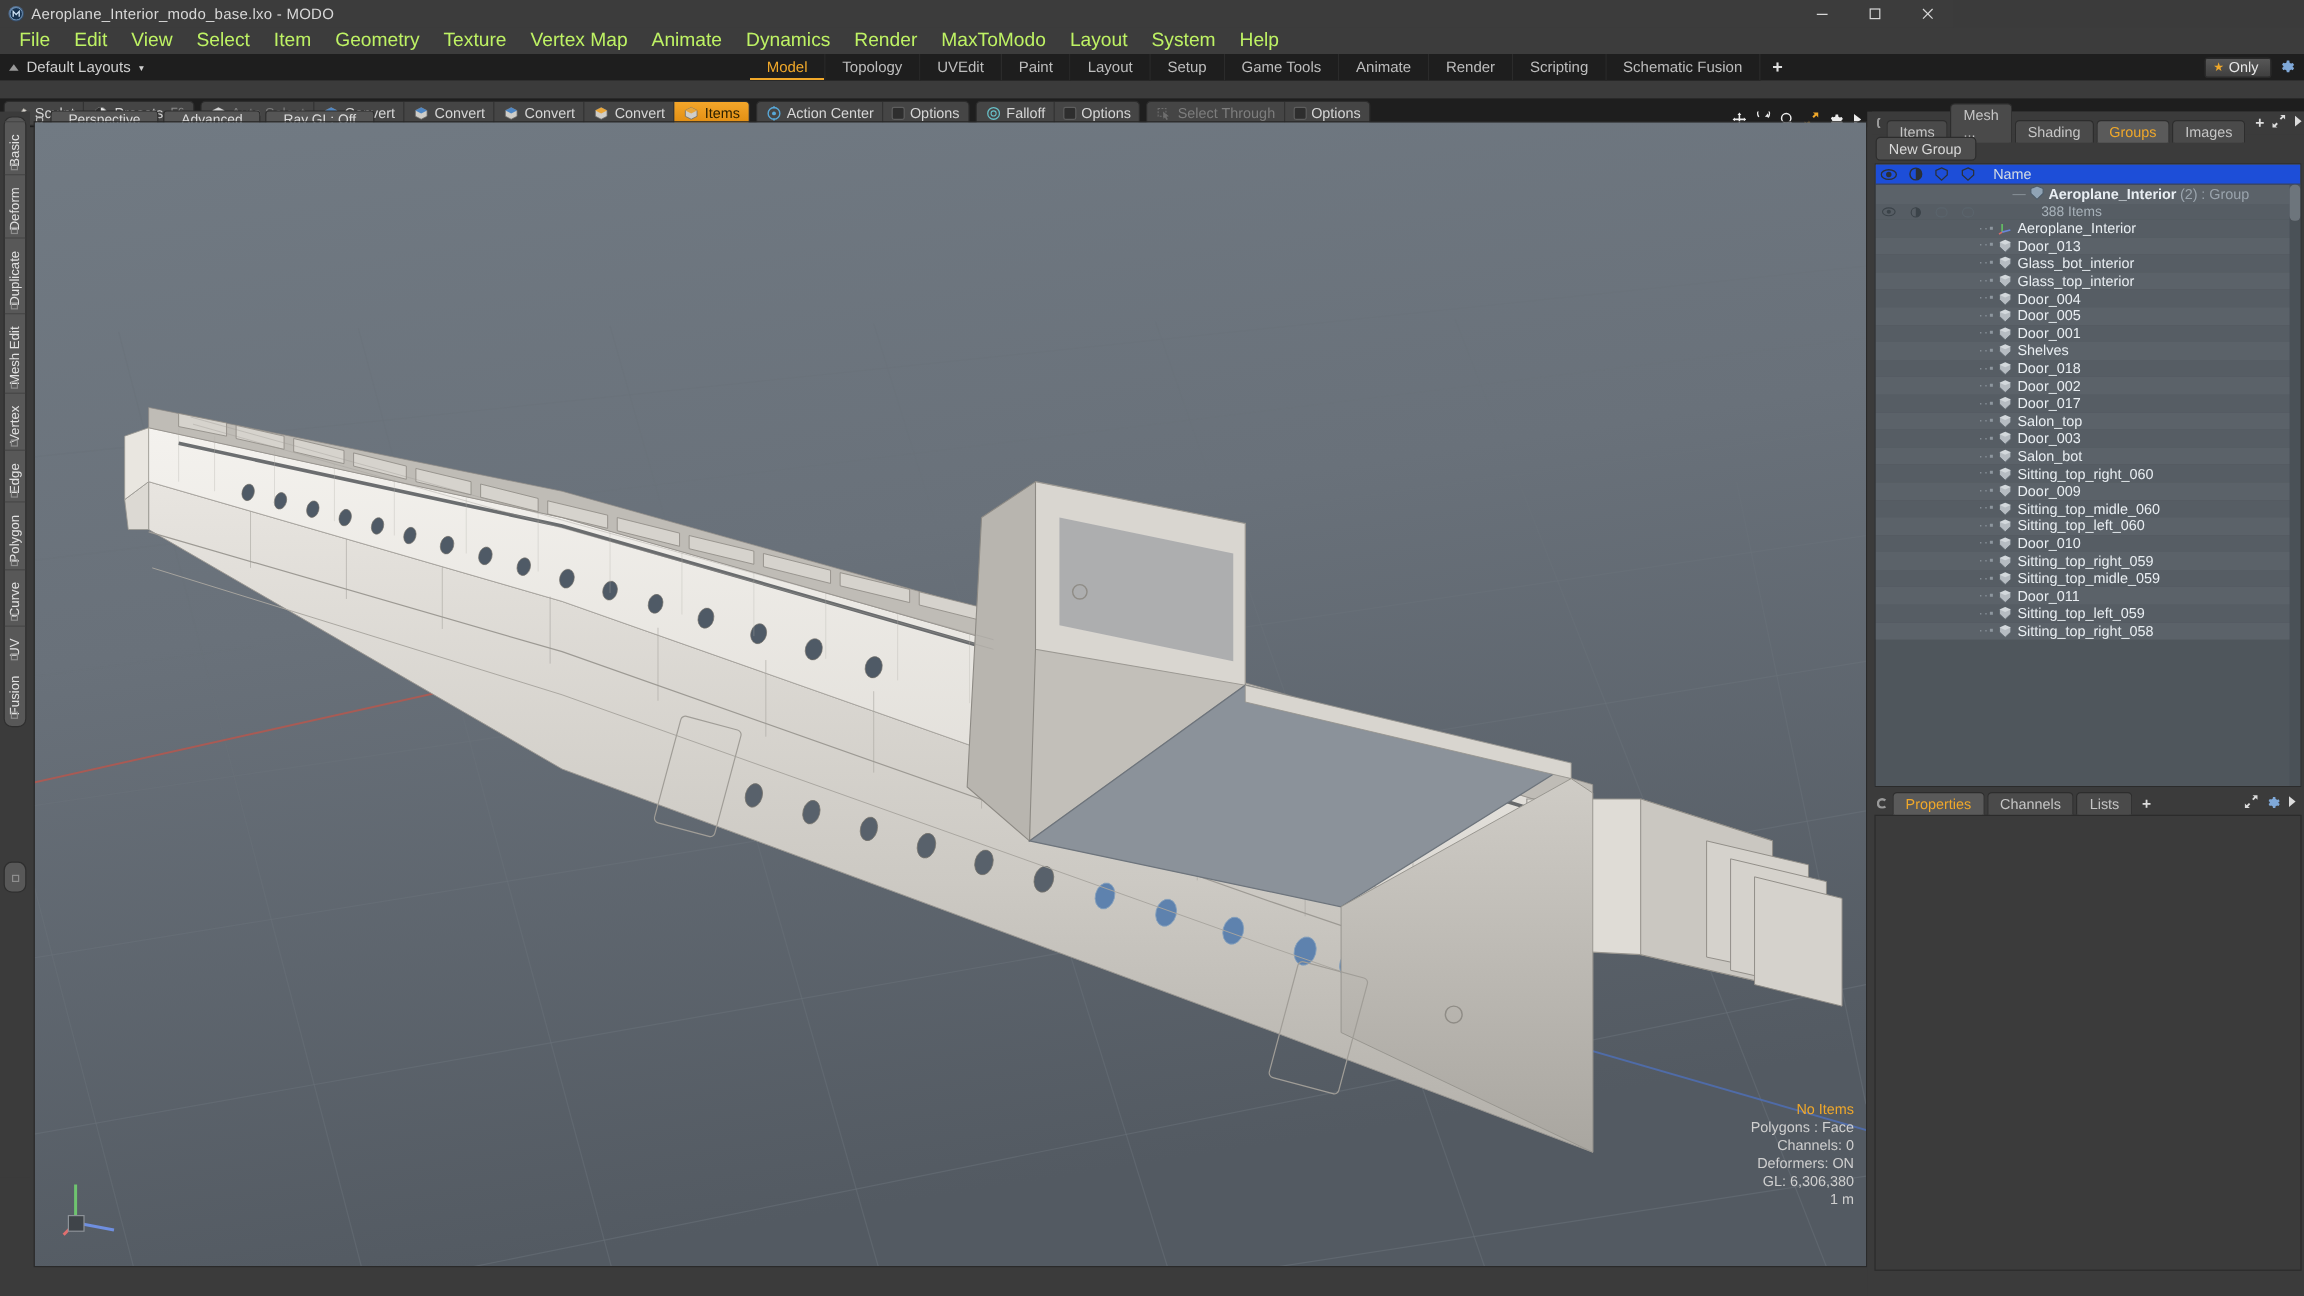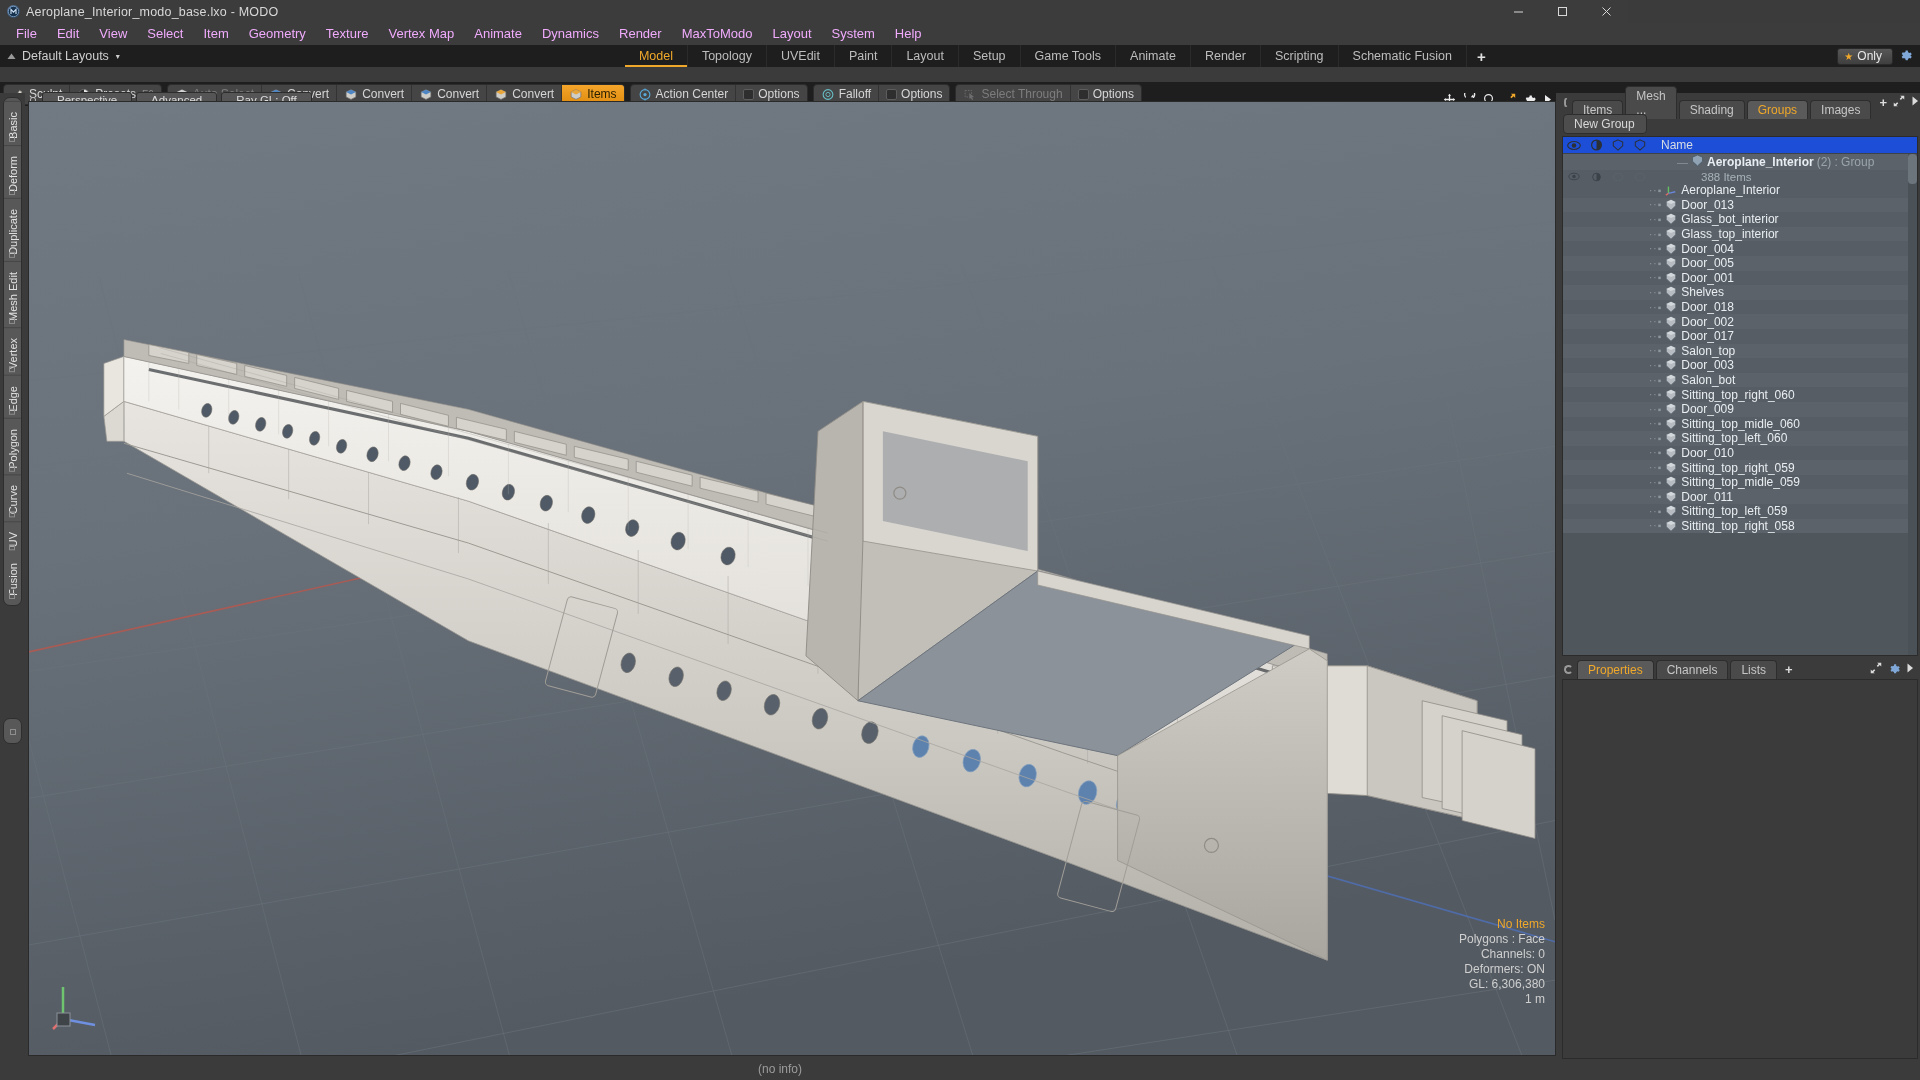"File" .menu-item { color: #f0abfc -> #bef264; font-size: 13px -> 16px }
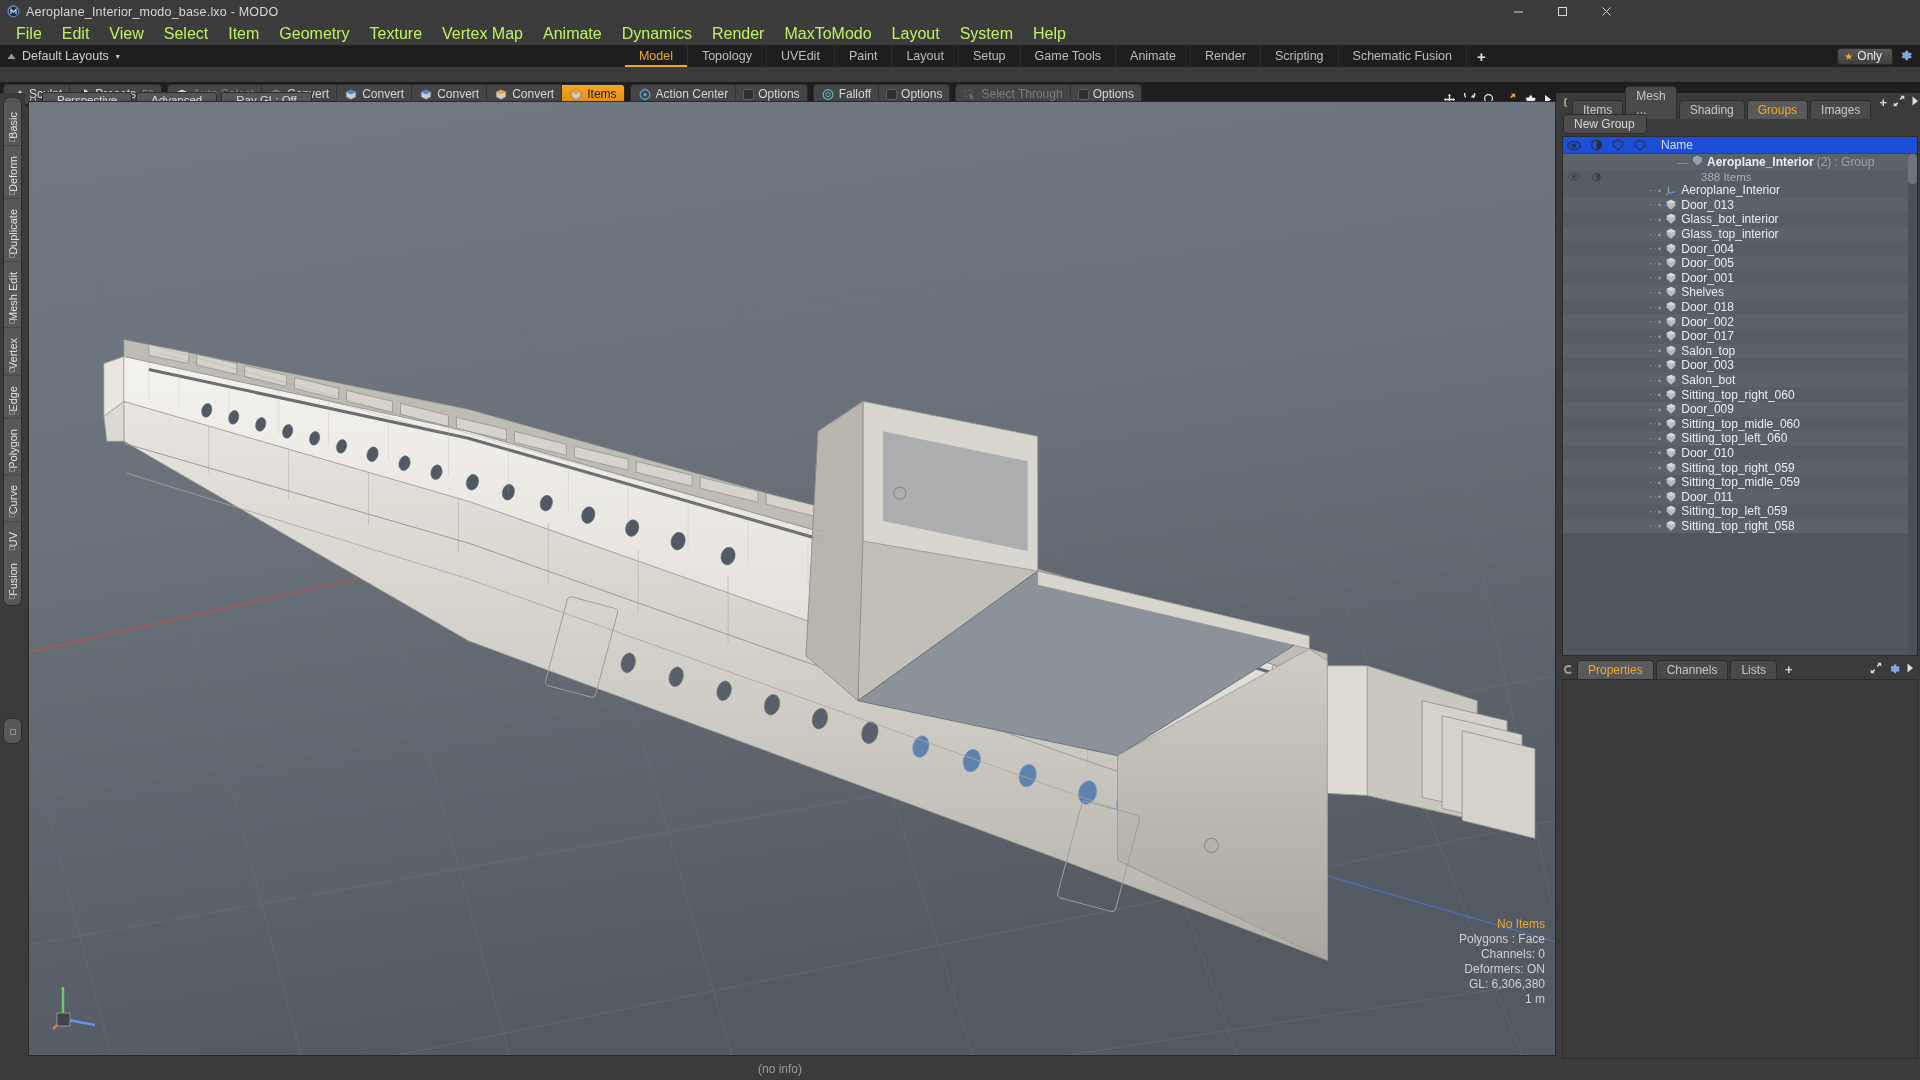"(no info)" div.bottombar { html: <div> <span>(no info)</span> </div> -> none }
